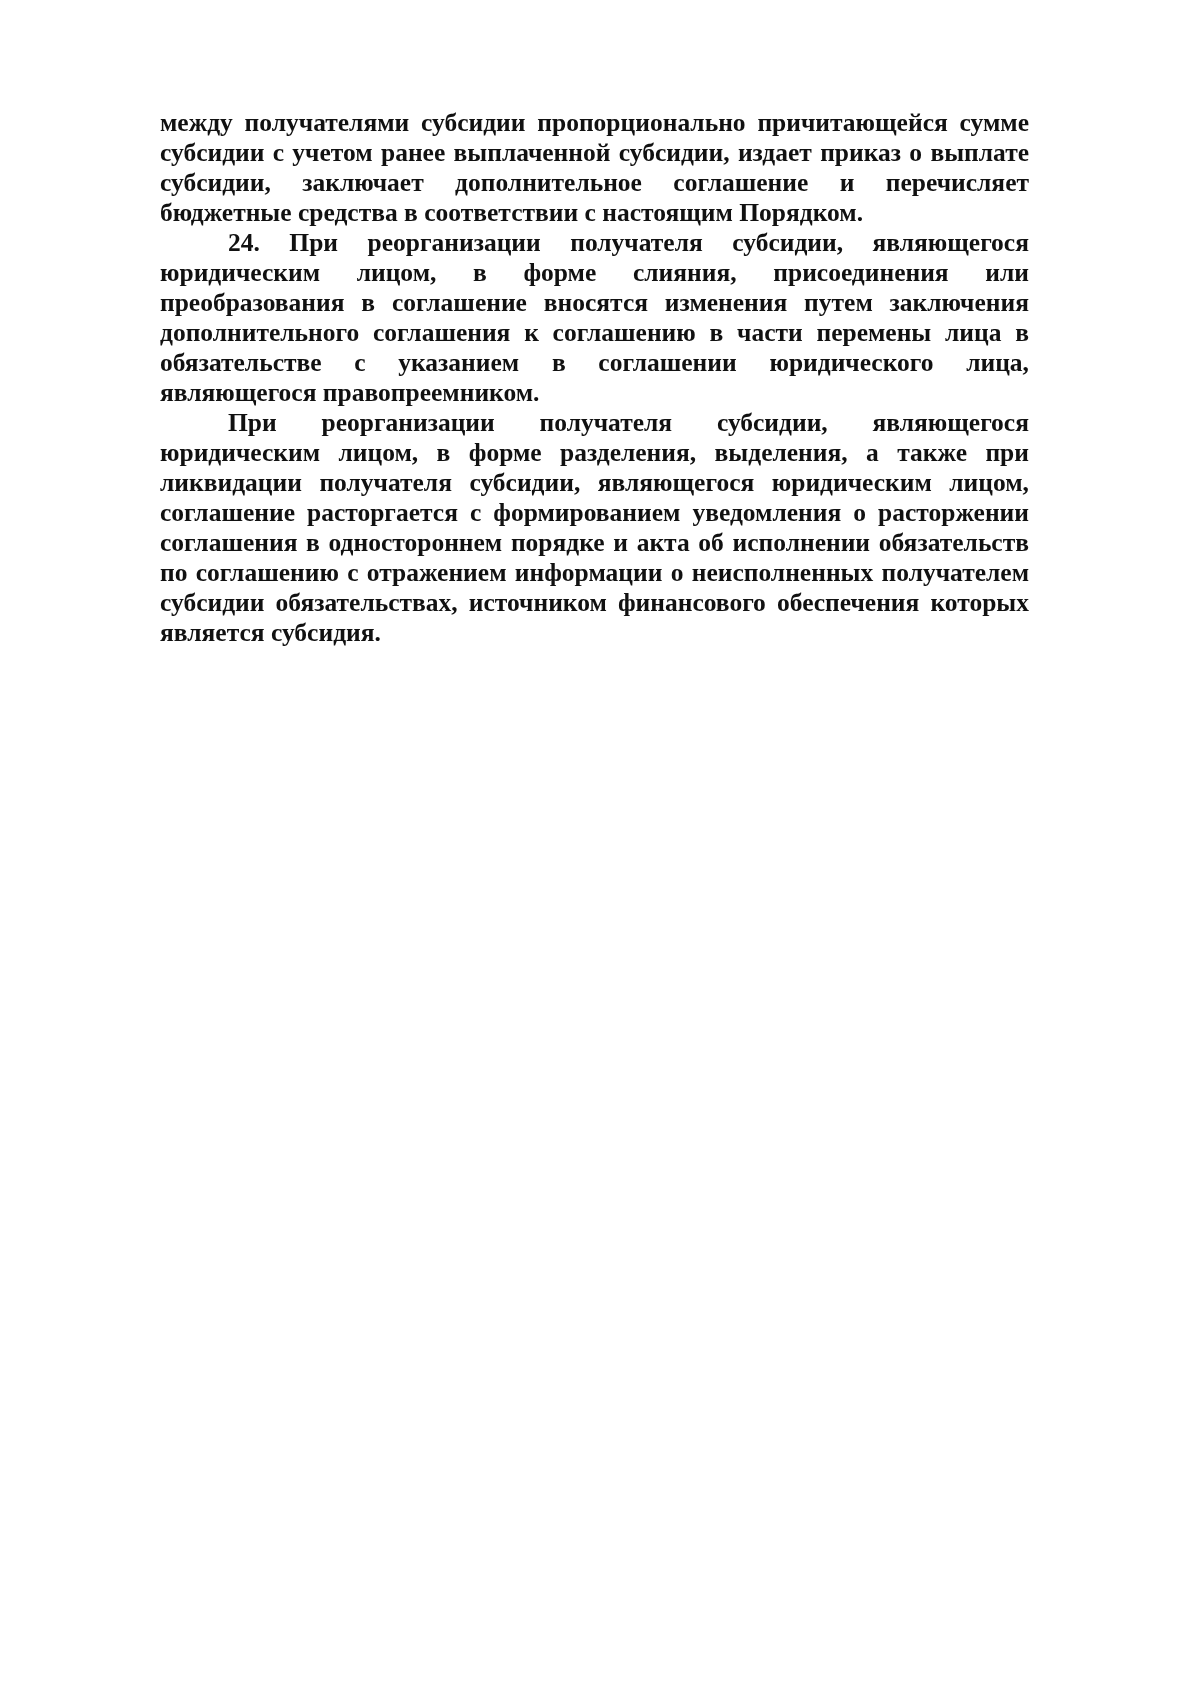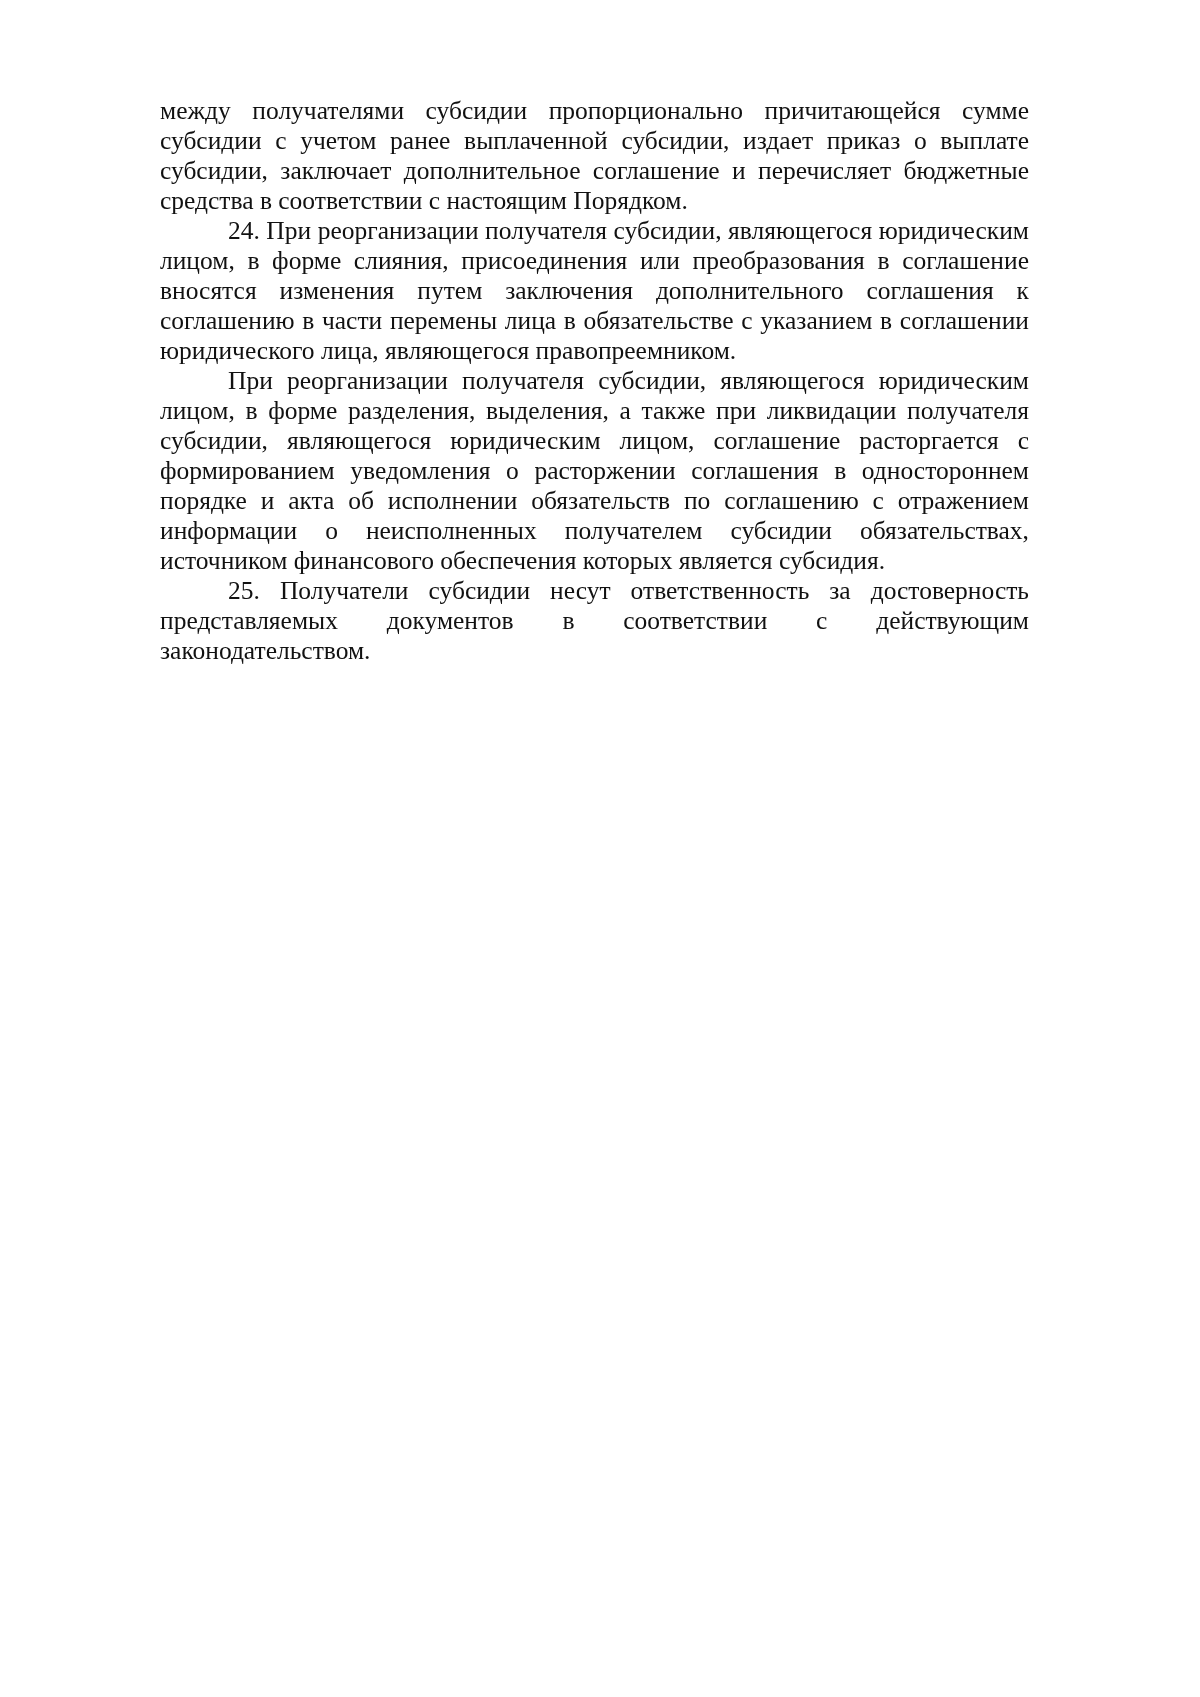"между получателями субсидии" .page { font-weight: none -> bold; top: 96px -> 108px }
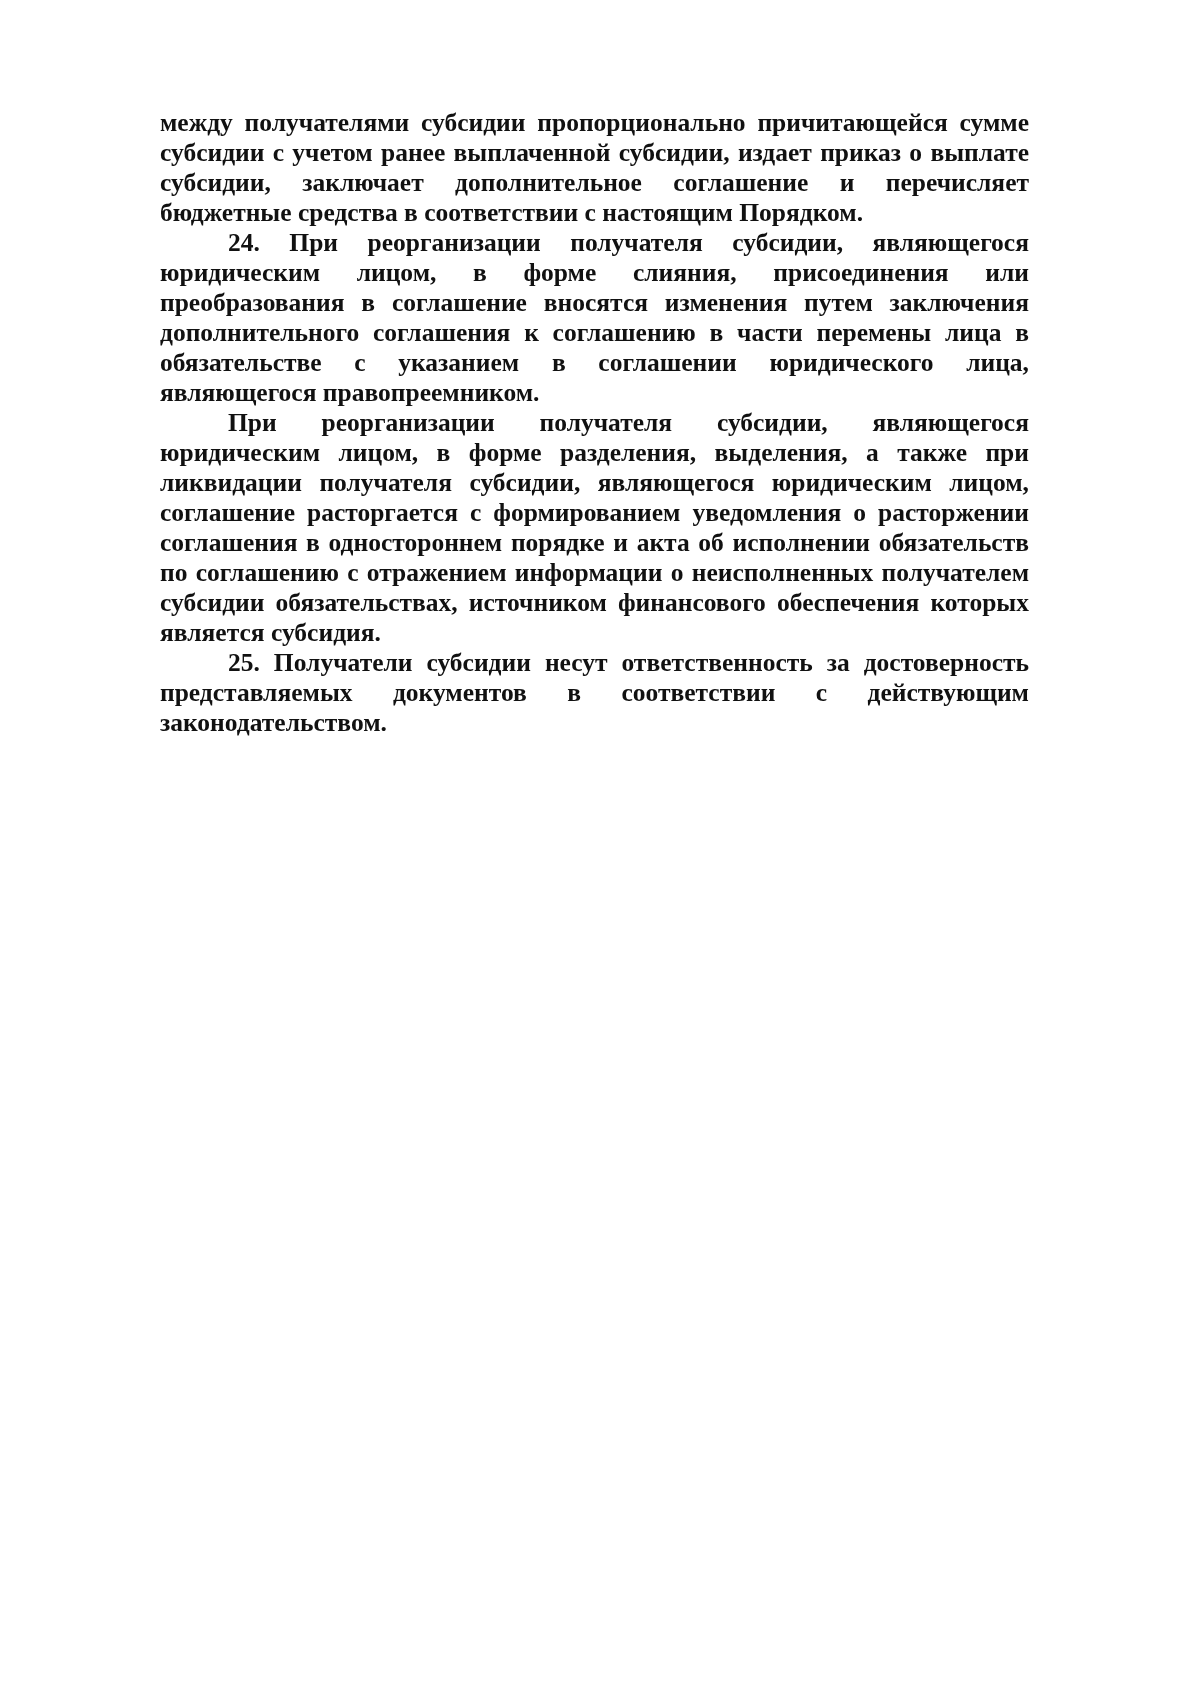"25. Получатели субсидии несут" p.indent { html: <p>25. Получатели субсидии несут ответственность за достоверность представляемых документов в соответствии с действующим законодательством.</p> -> none }
